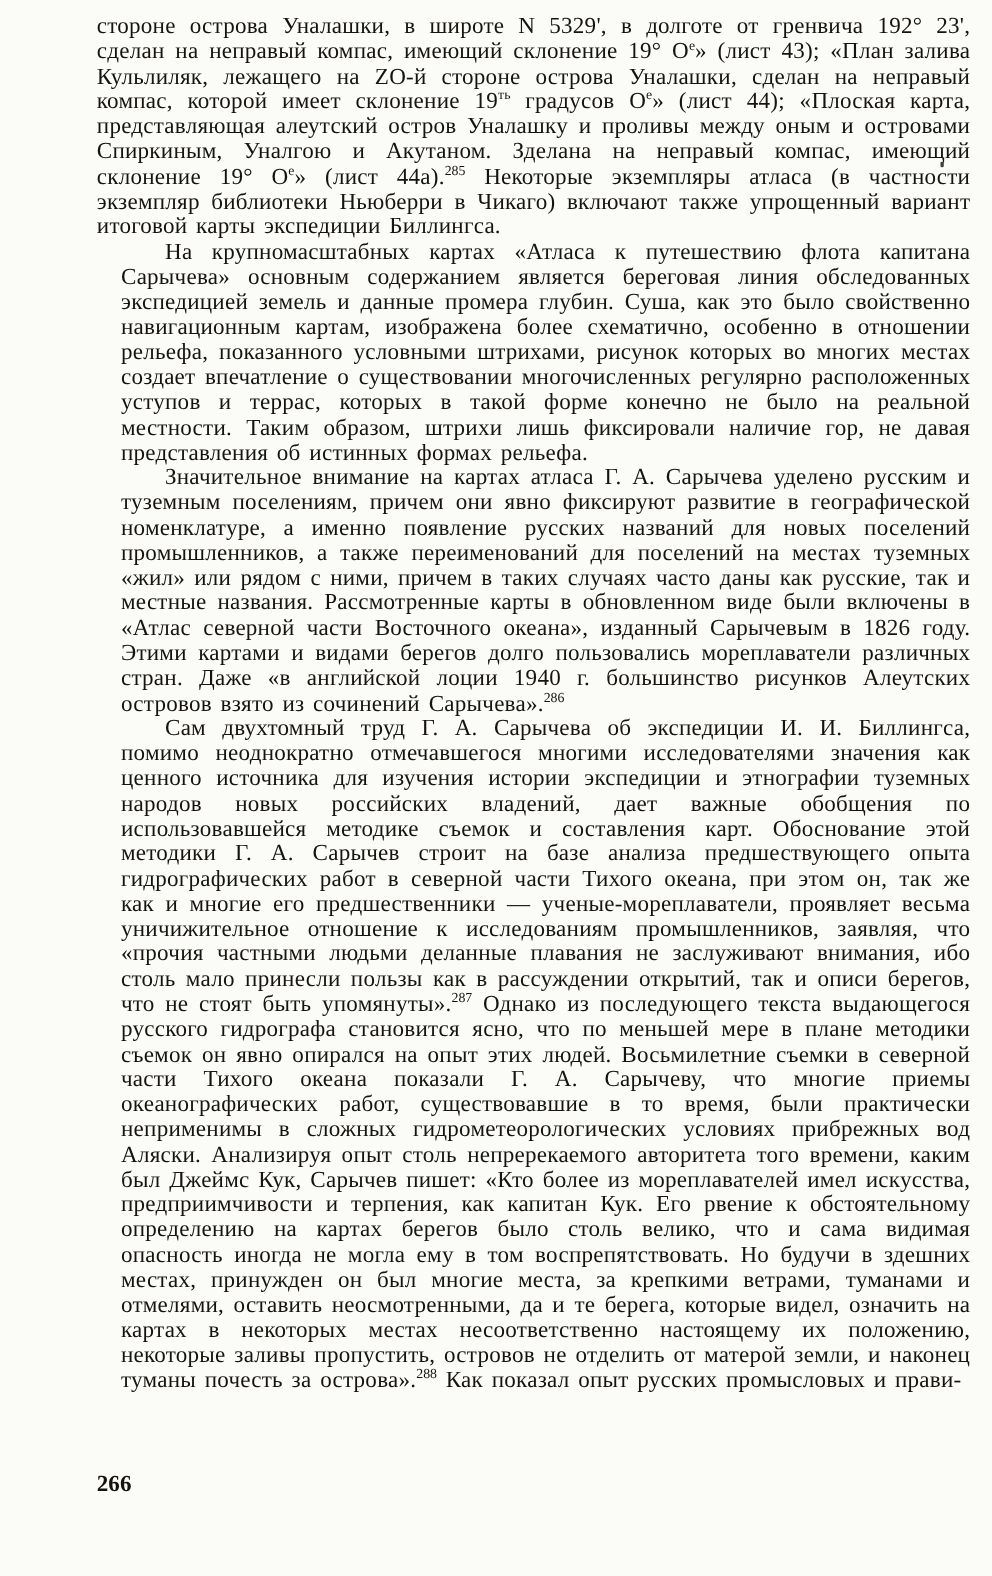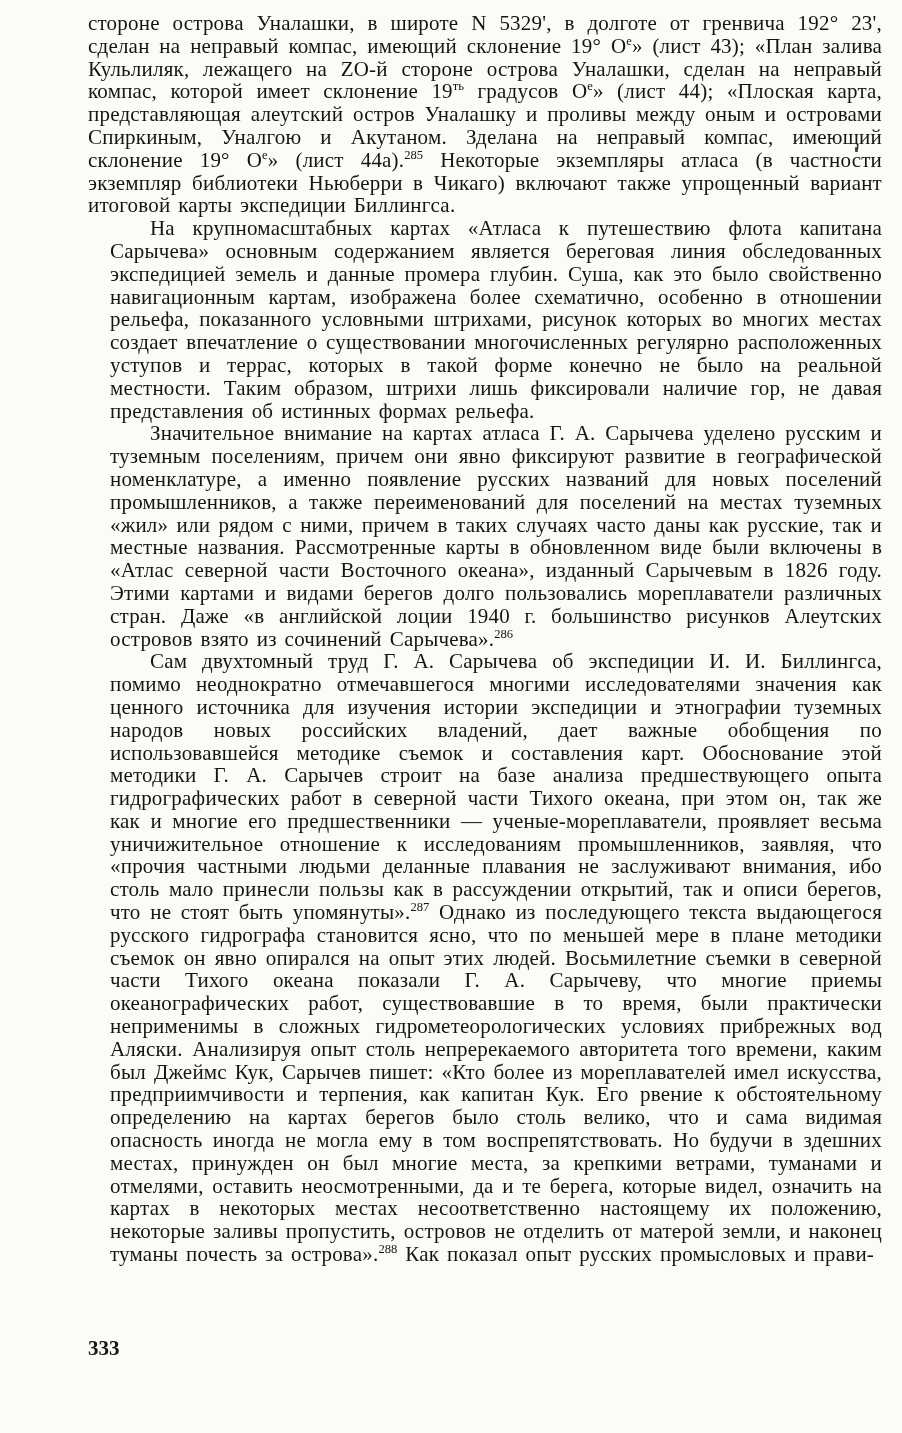"333" div.page-number { text: 333 -> 266 }
